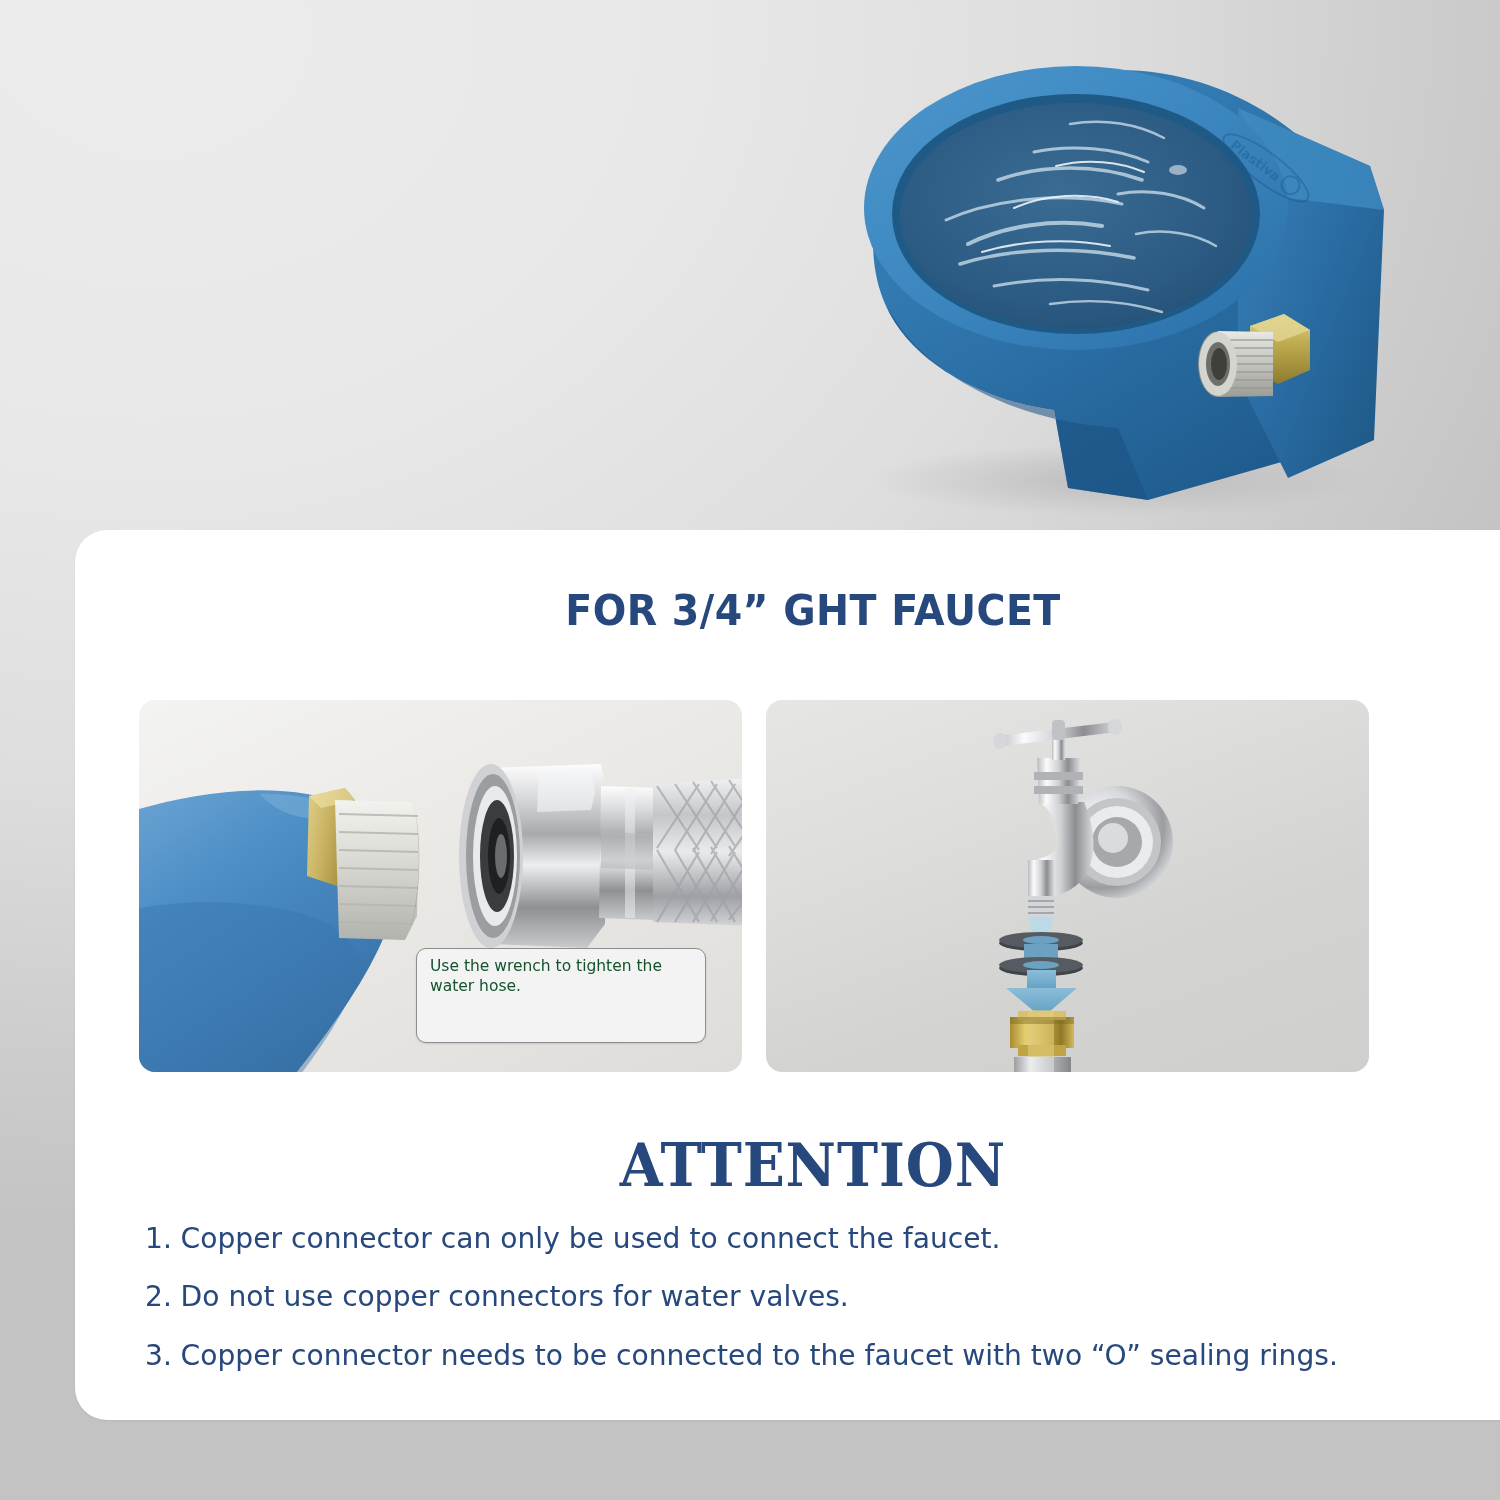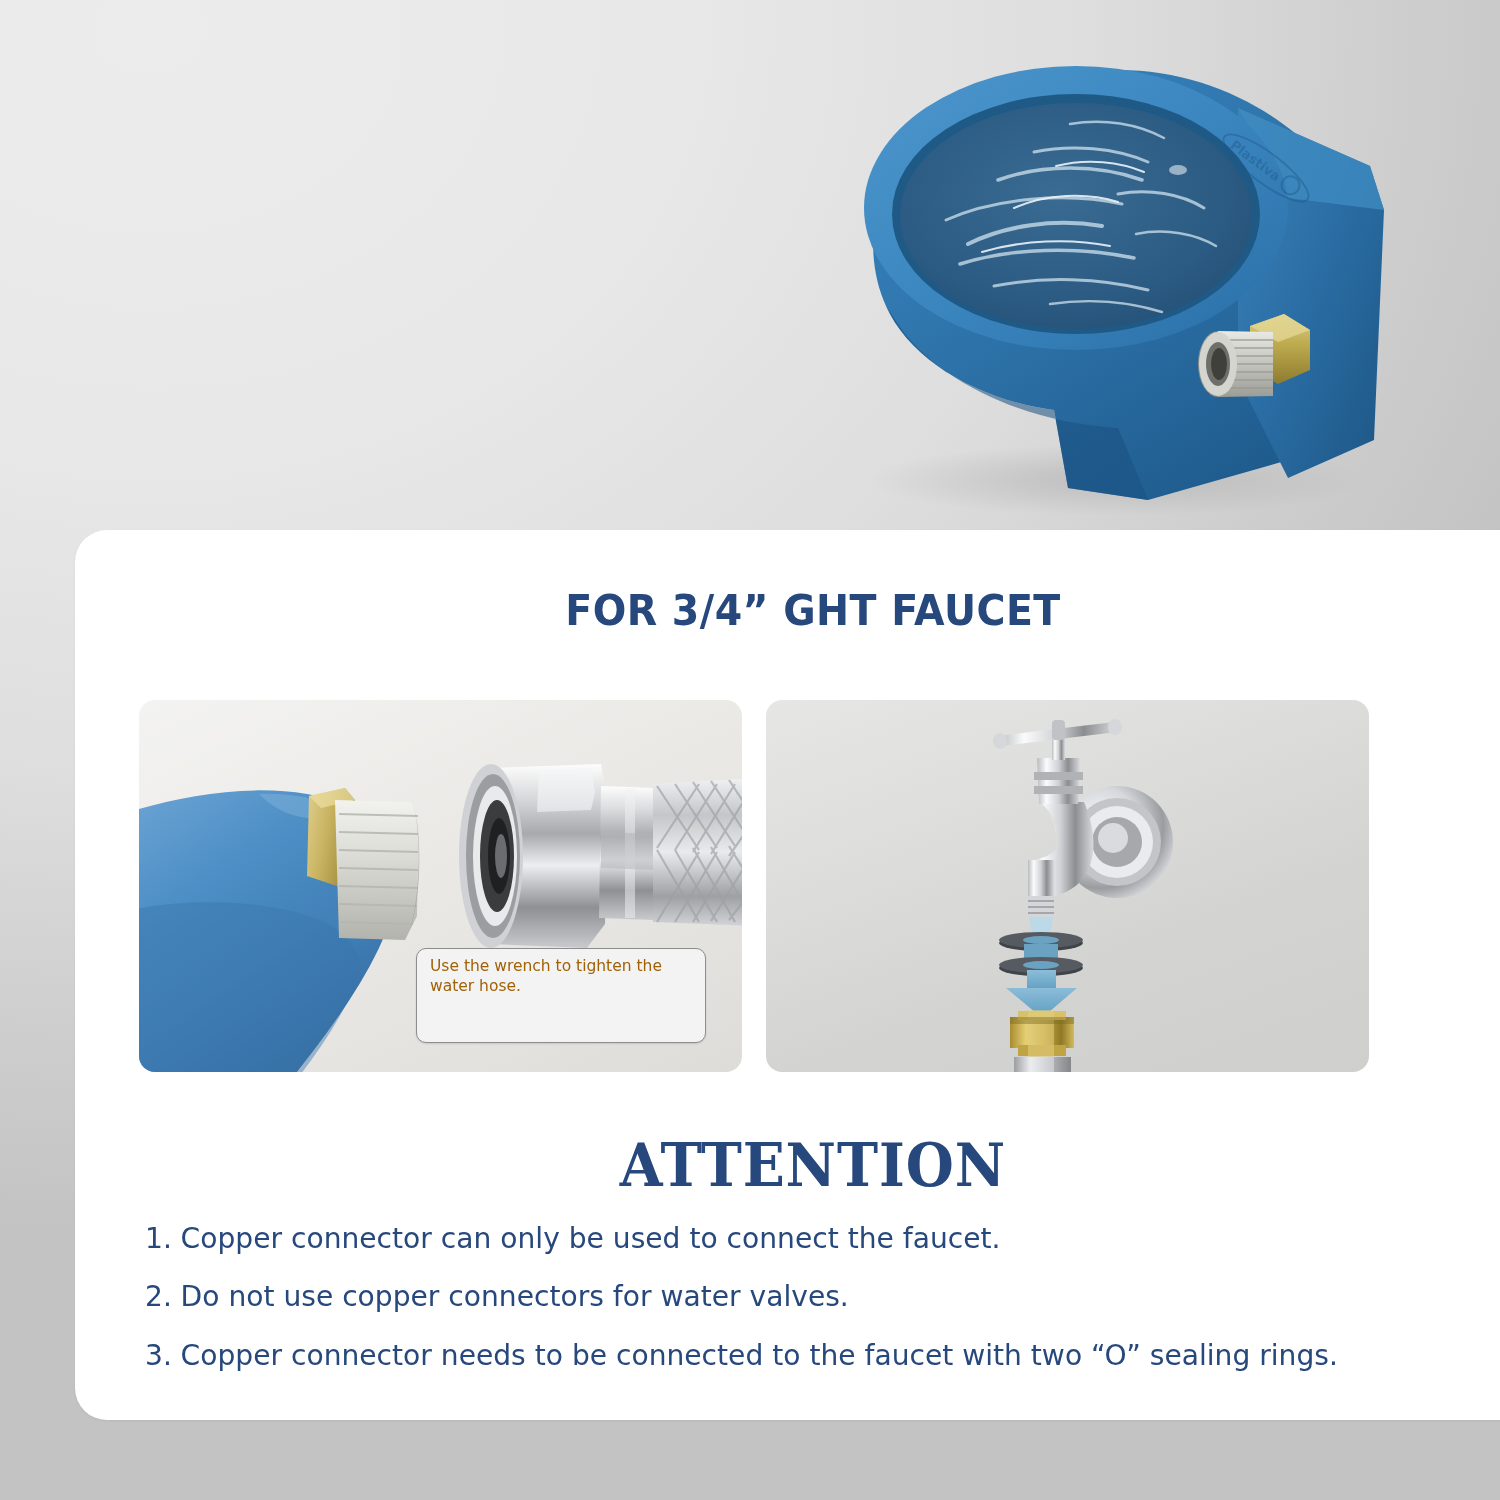"Use the wrench to tighten" .callout-text { color: #a16207 -> #14532d }
